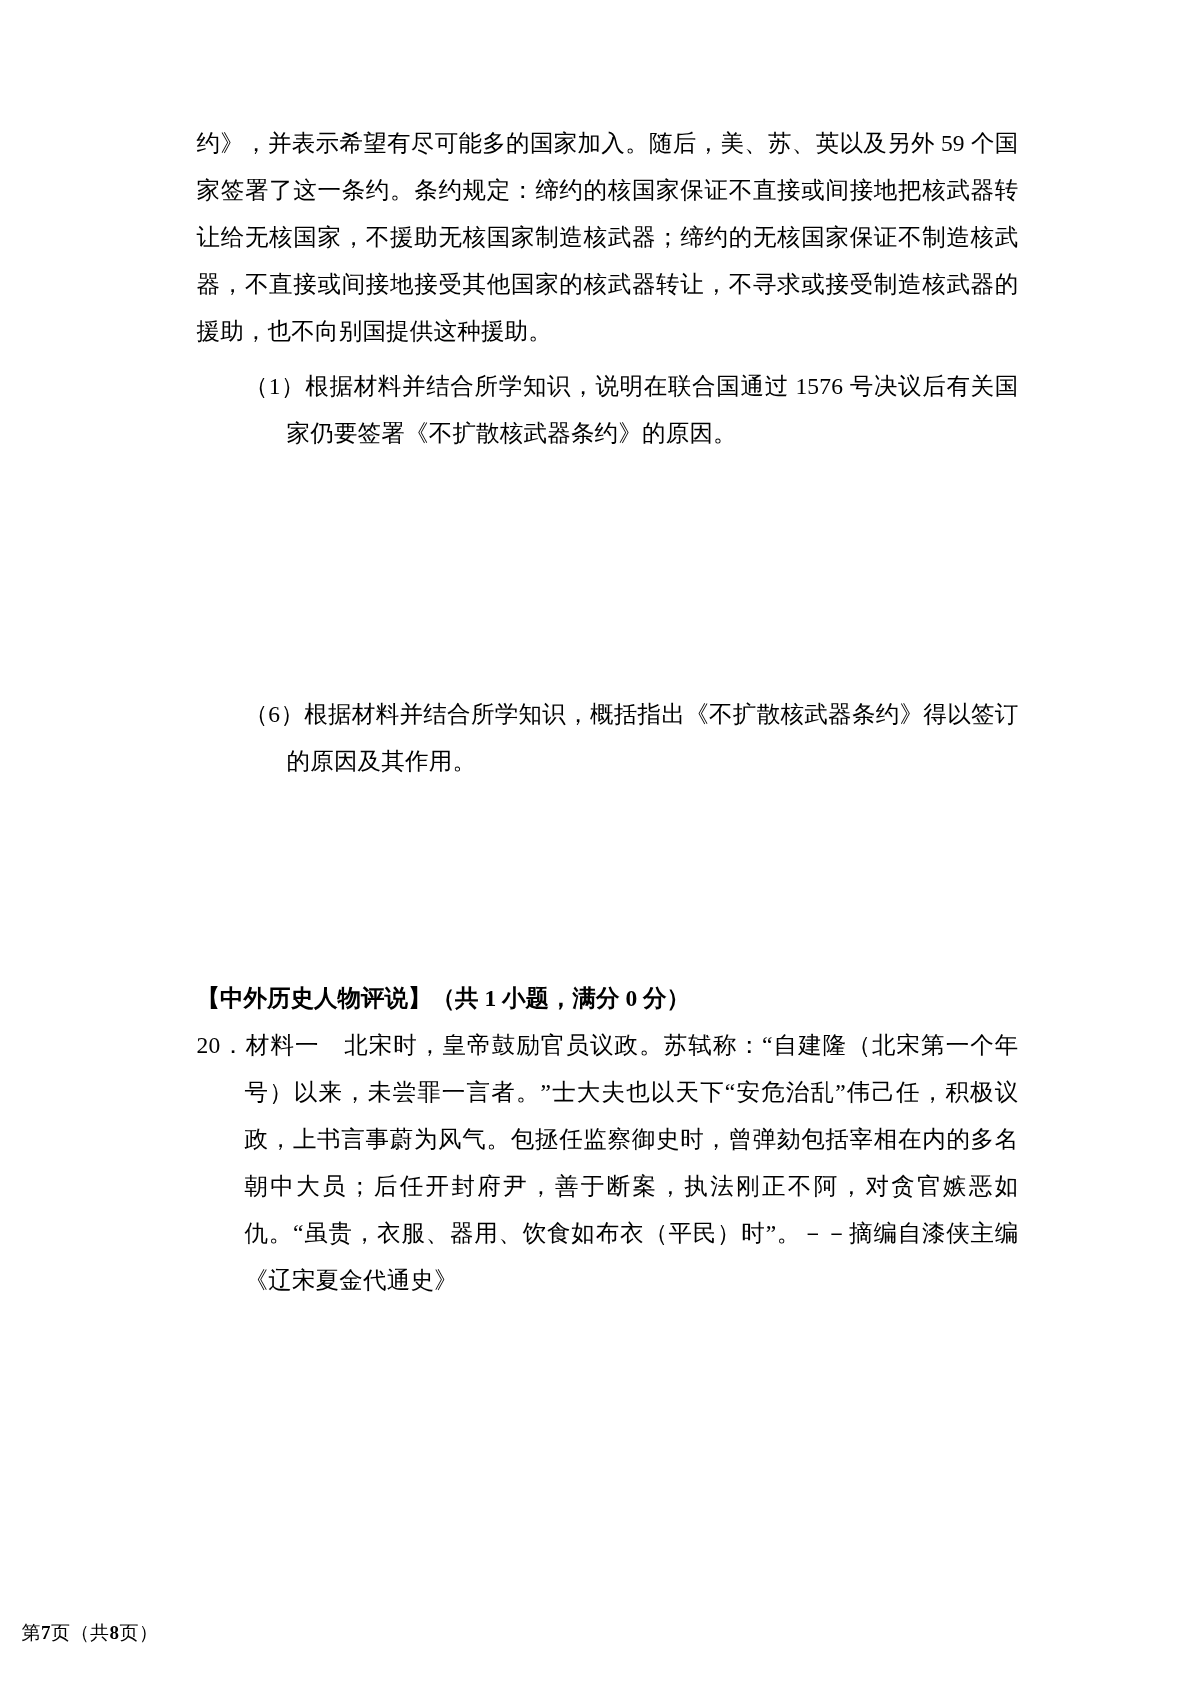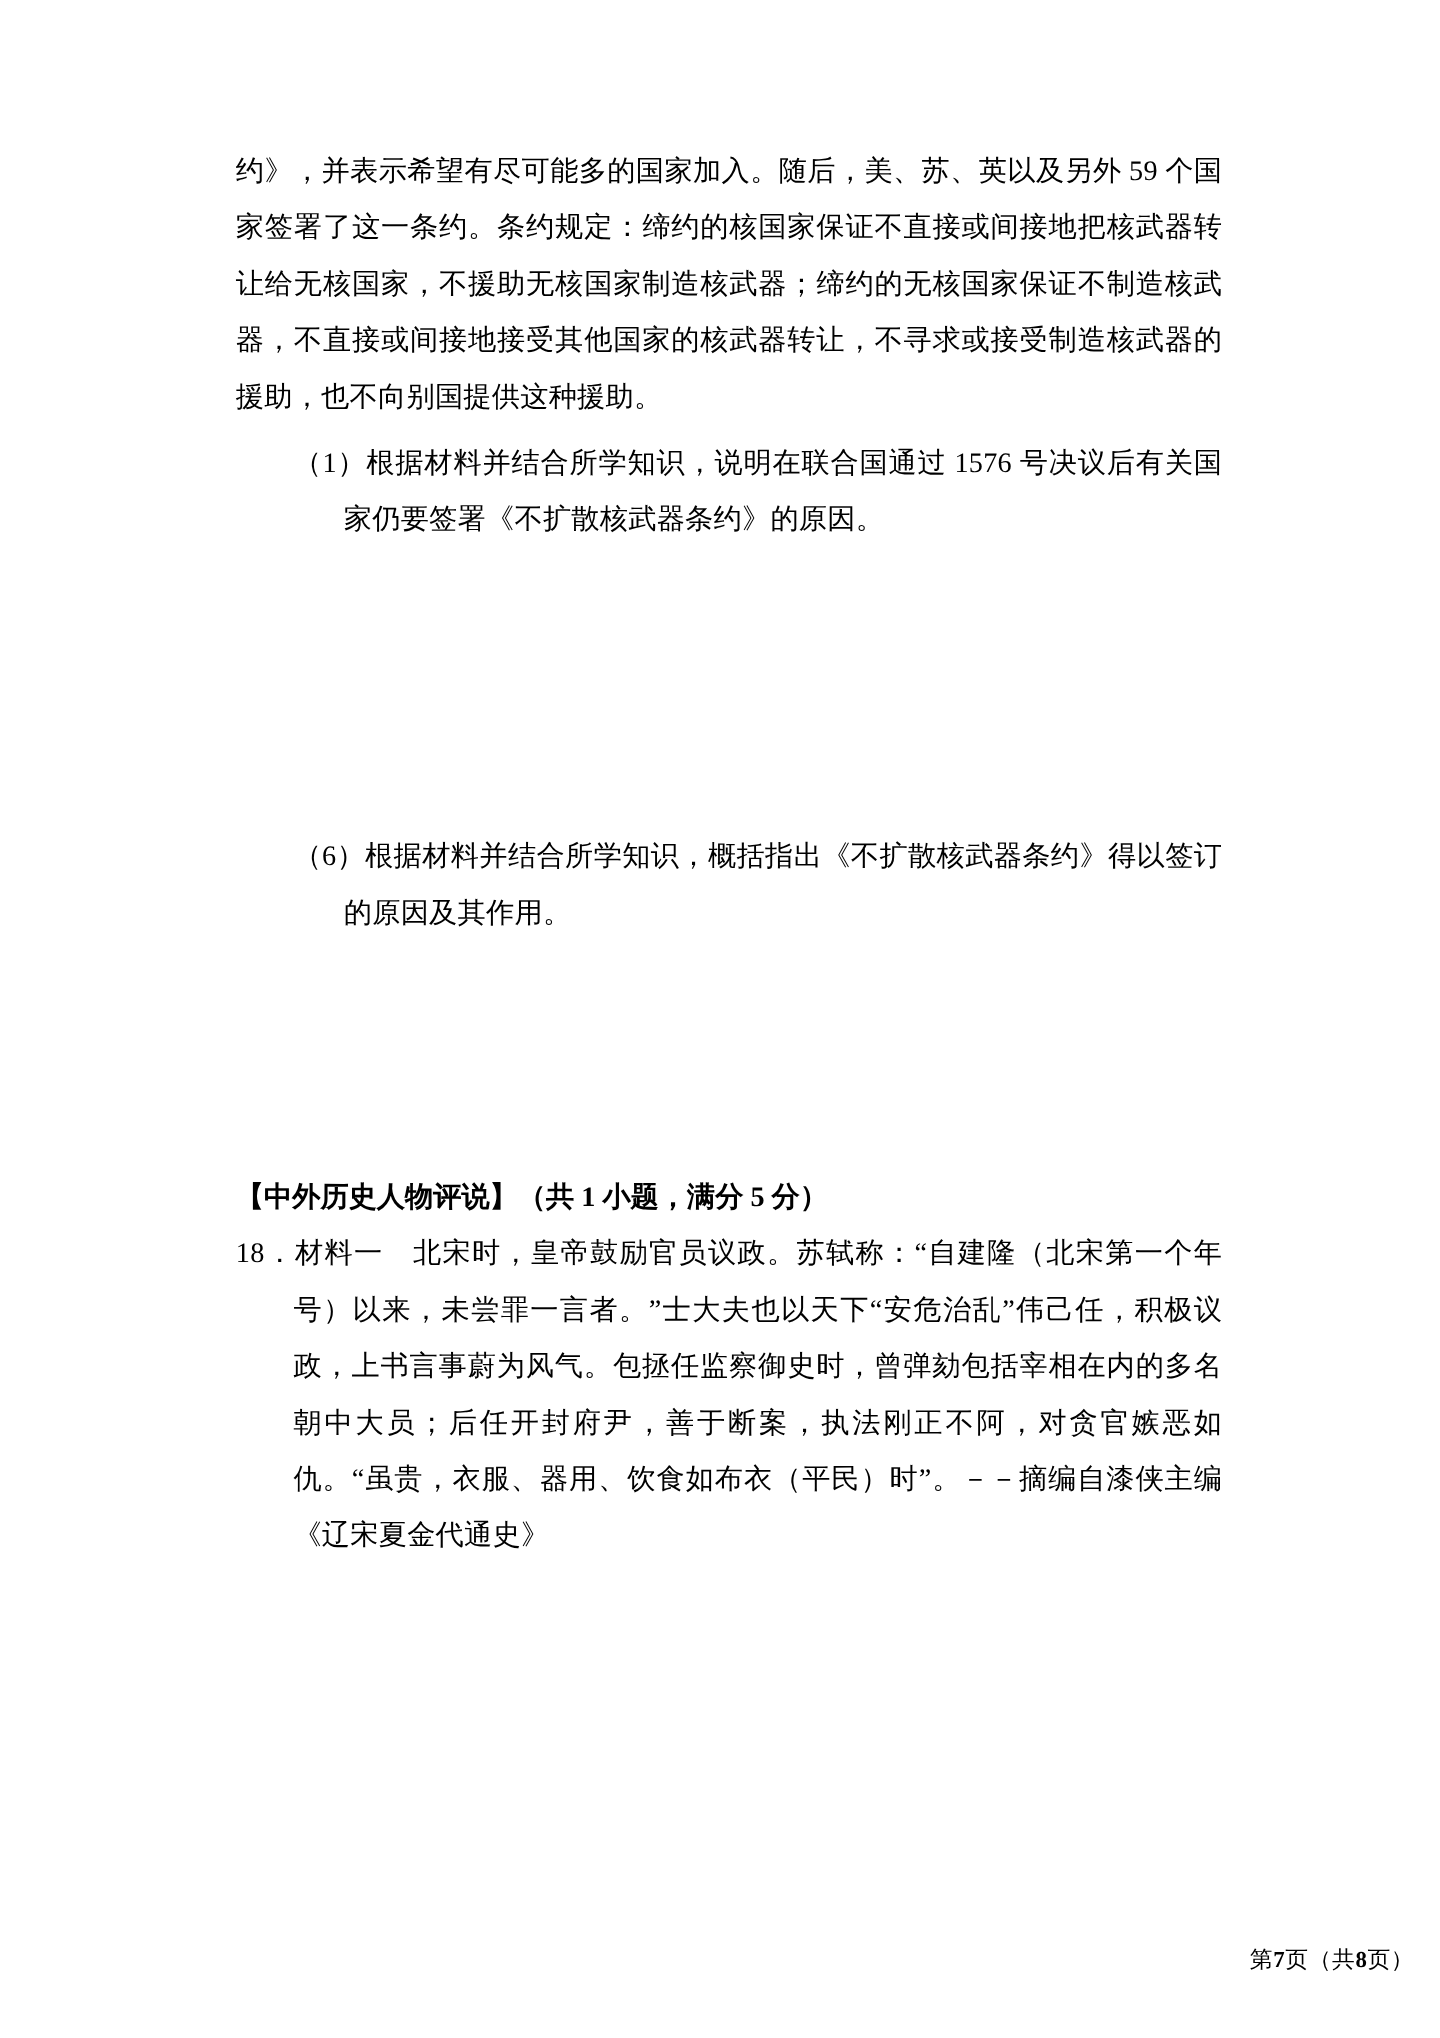"【中外历史人物评说】（共 1 小题，满分 5 分）" div.section-head { text: 5 -> 0 }
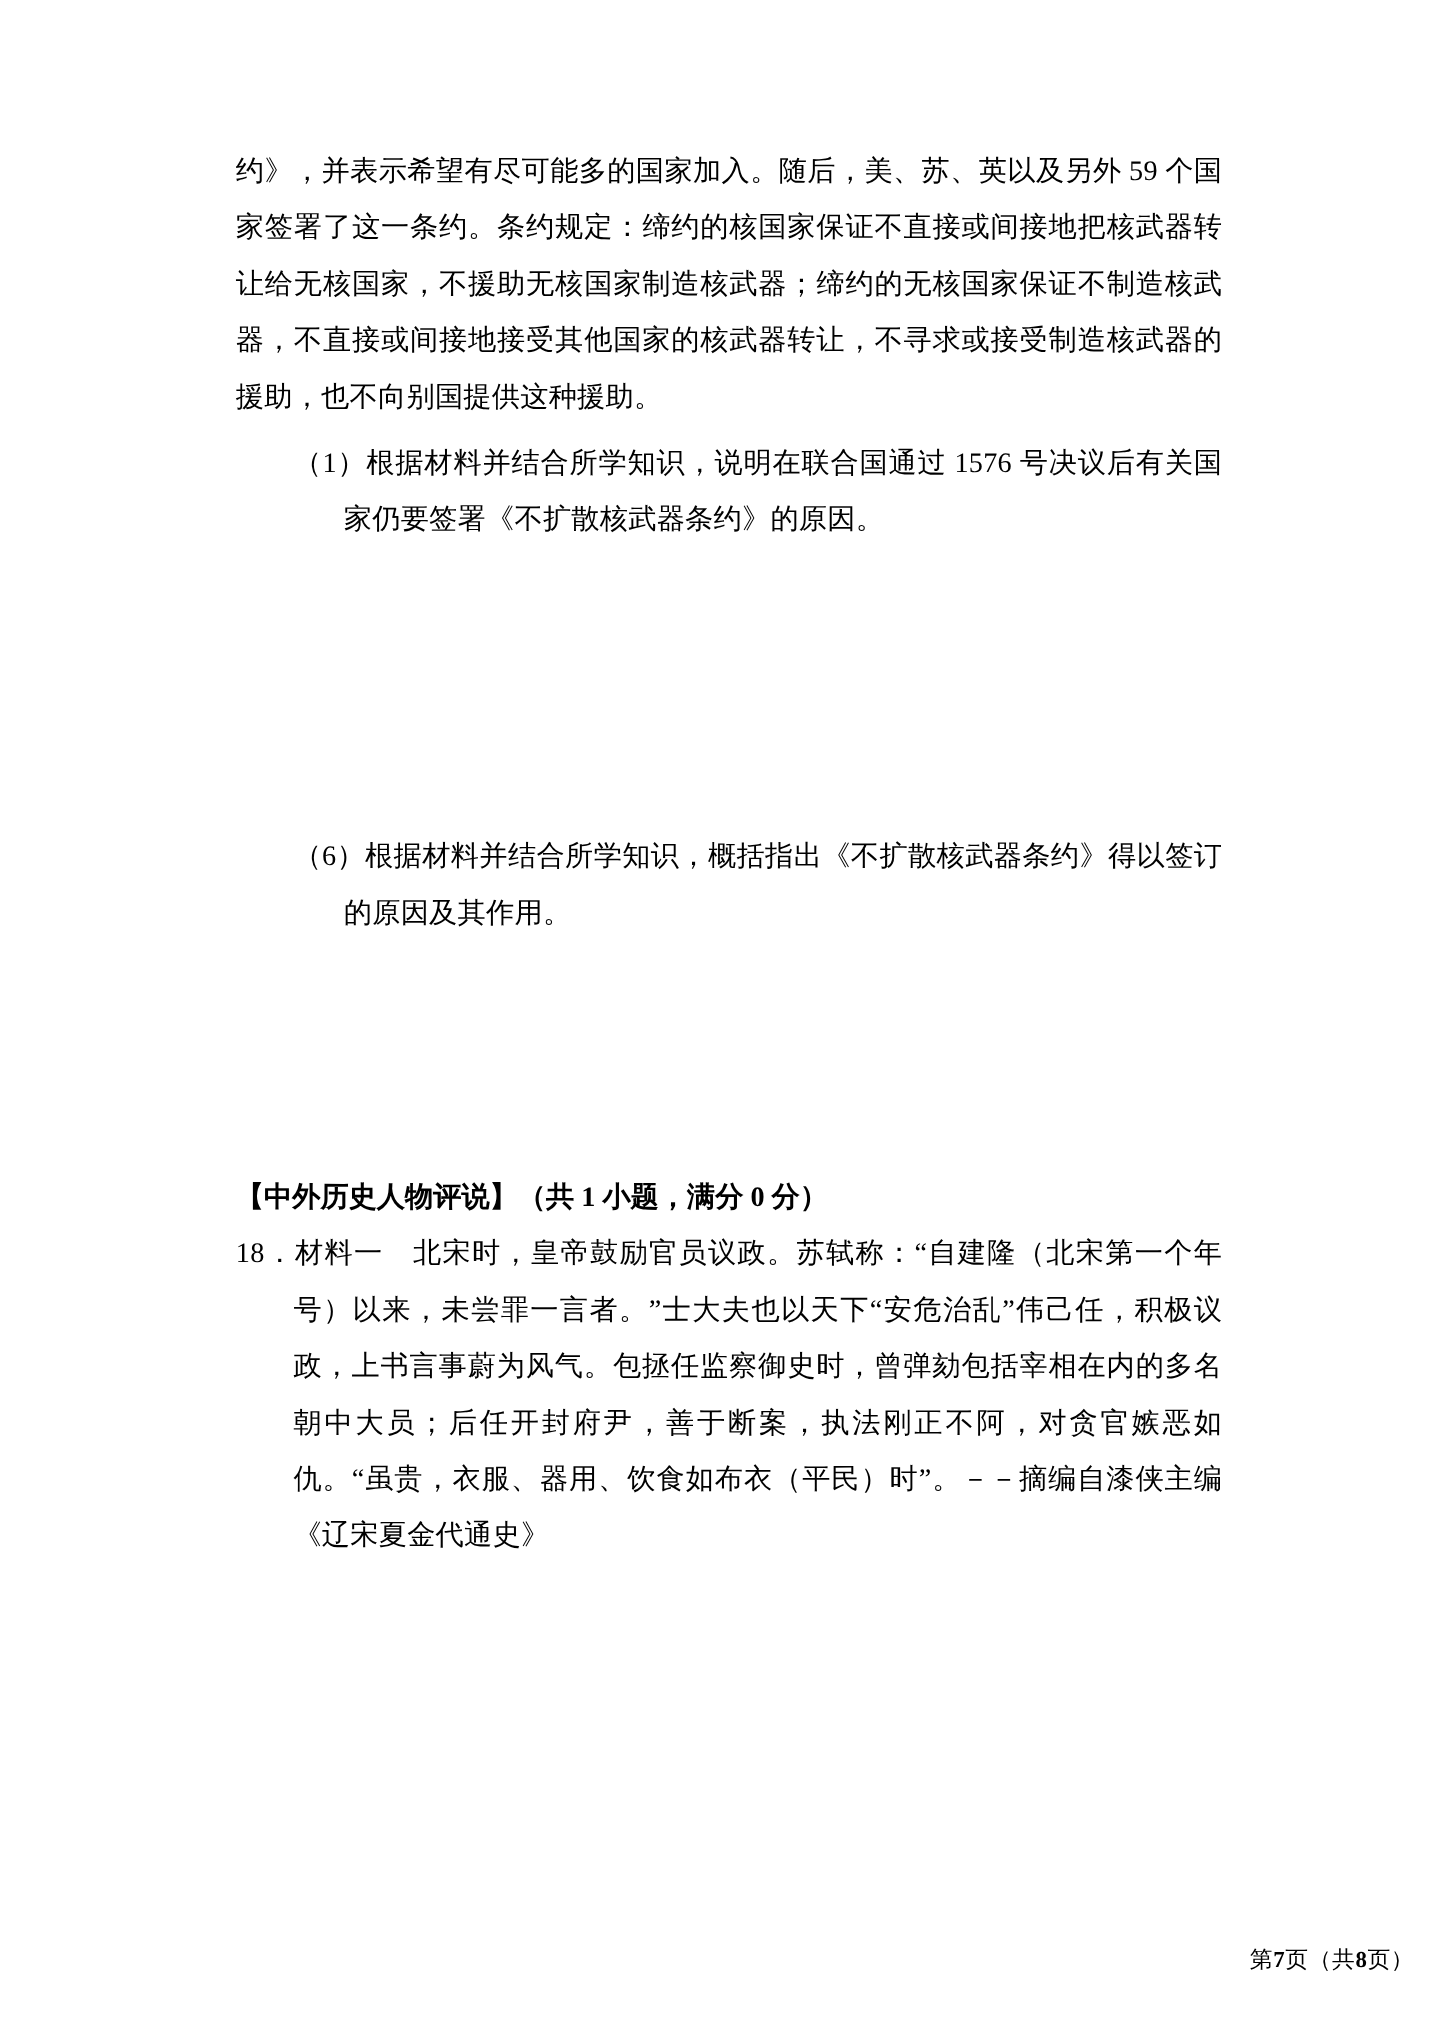"18．材料一" div.para { text: 18 -> 20 }
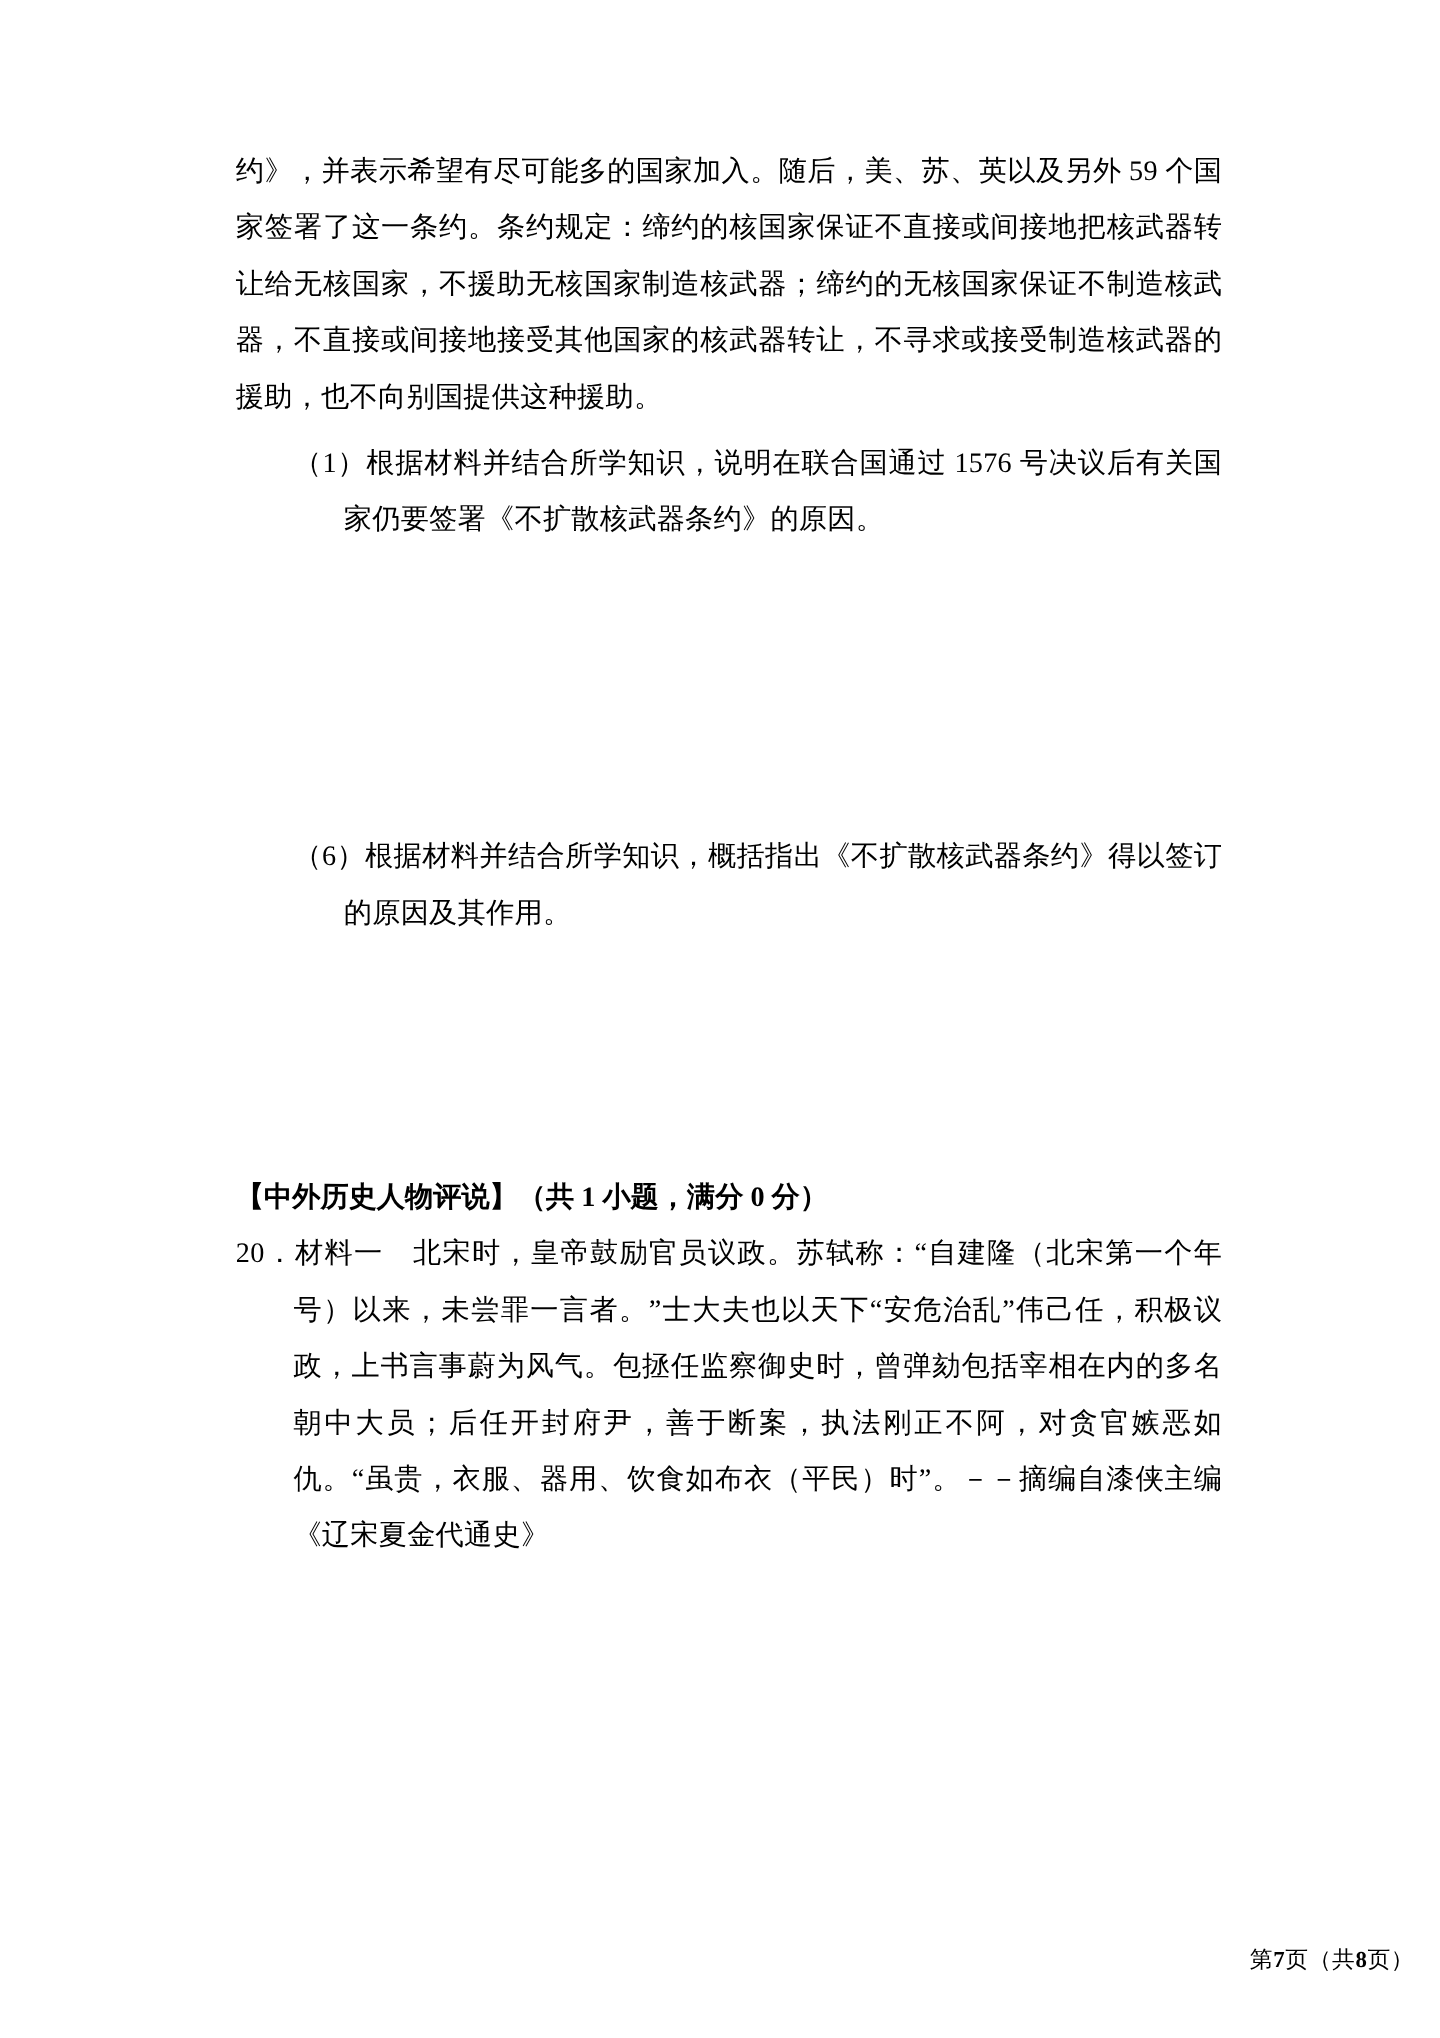"第7页（共8页）" .footer { text-align: right -> left }
